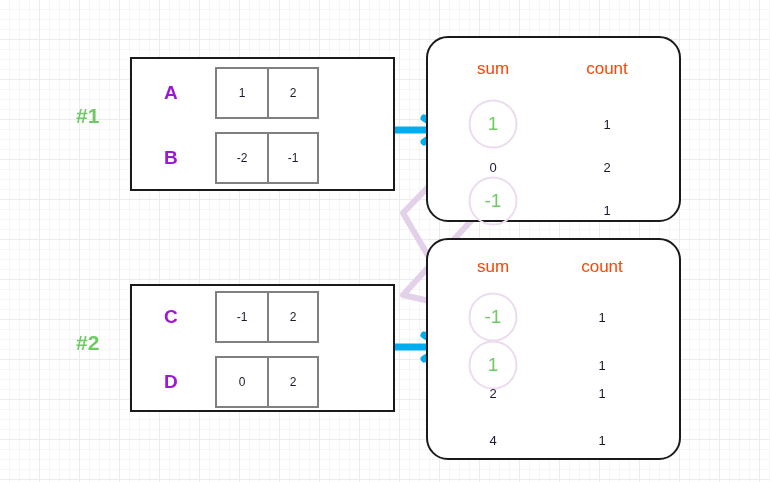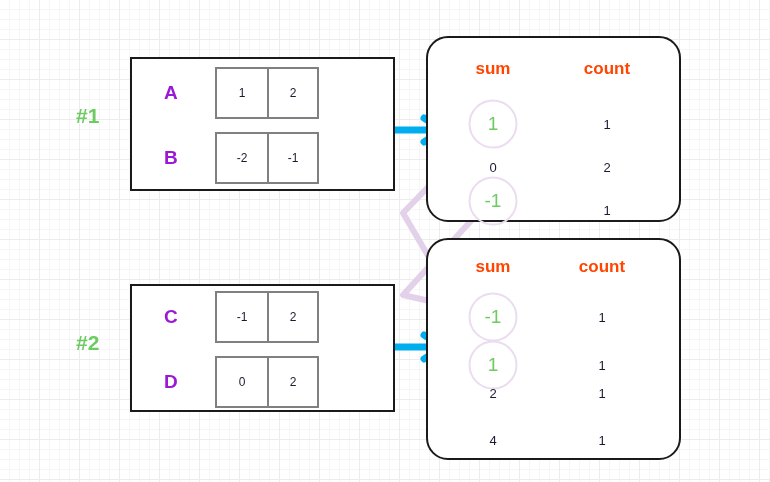"sum" .table-head { font-weight: bold -> normal }
